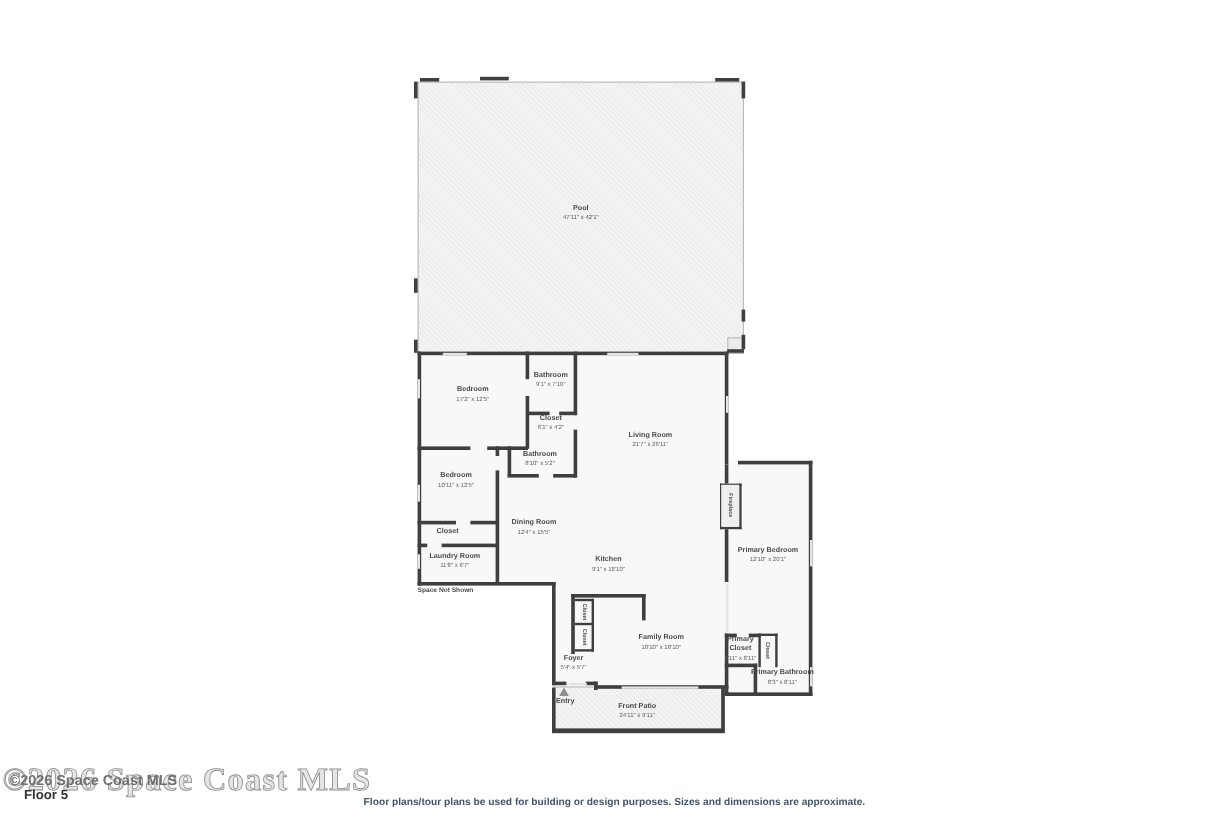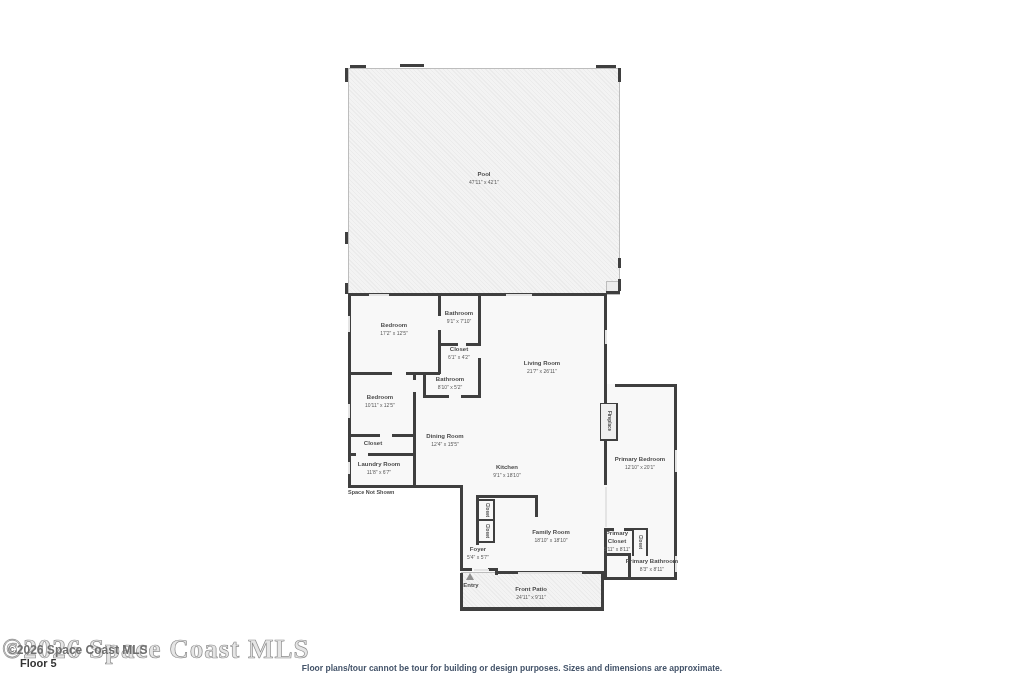"Floor plans/tour cannot be tour" div { text: cannot be tour -> plans be used }
